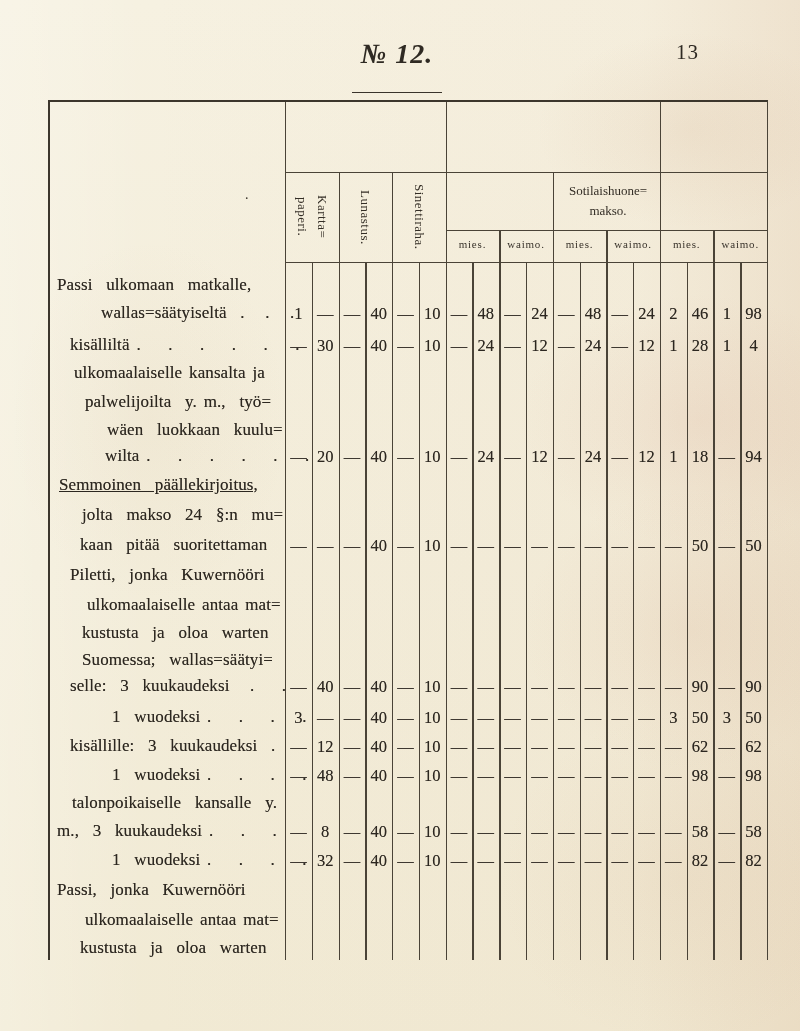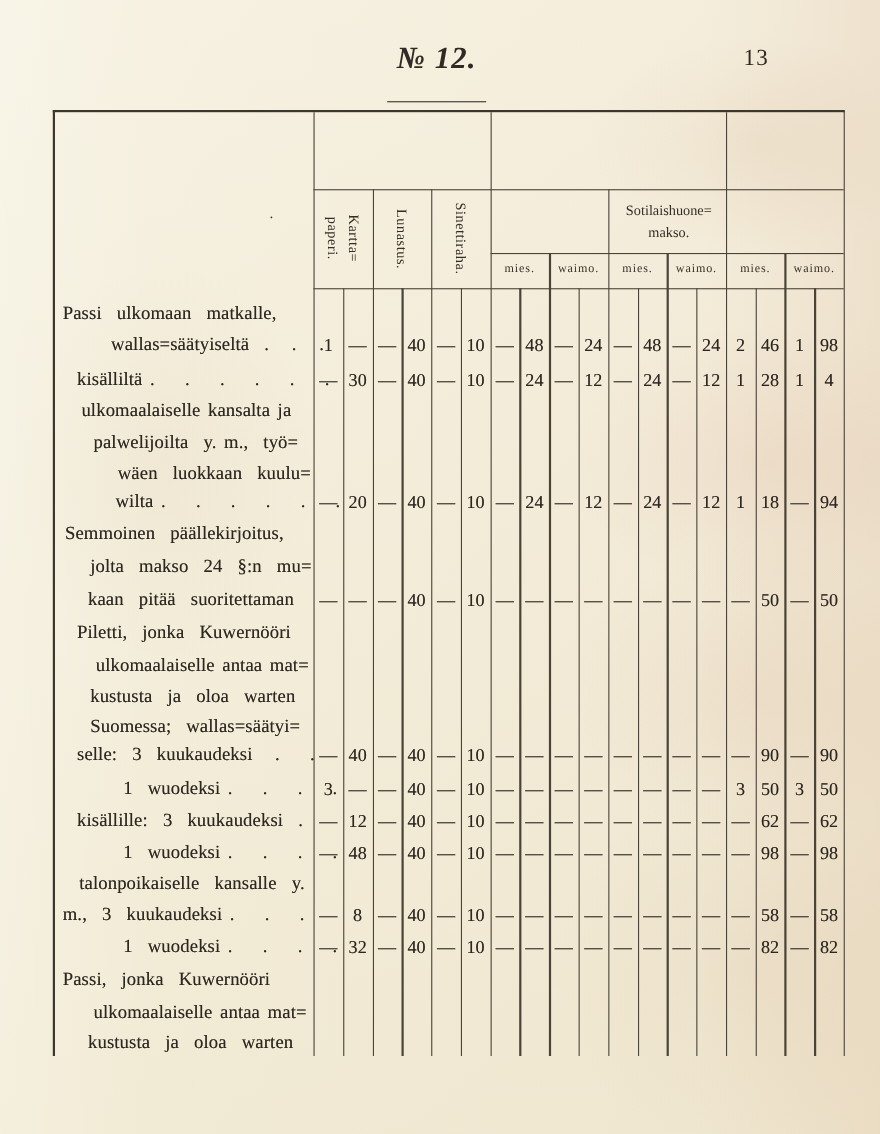"Semmoinen päällekirjoitus," div.label { text-decoration: none -> underline }
